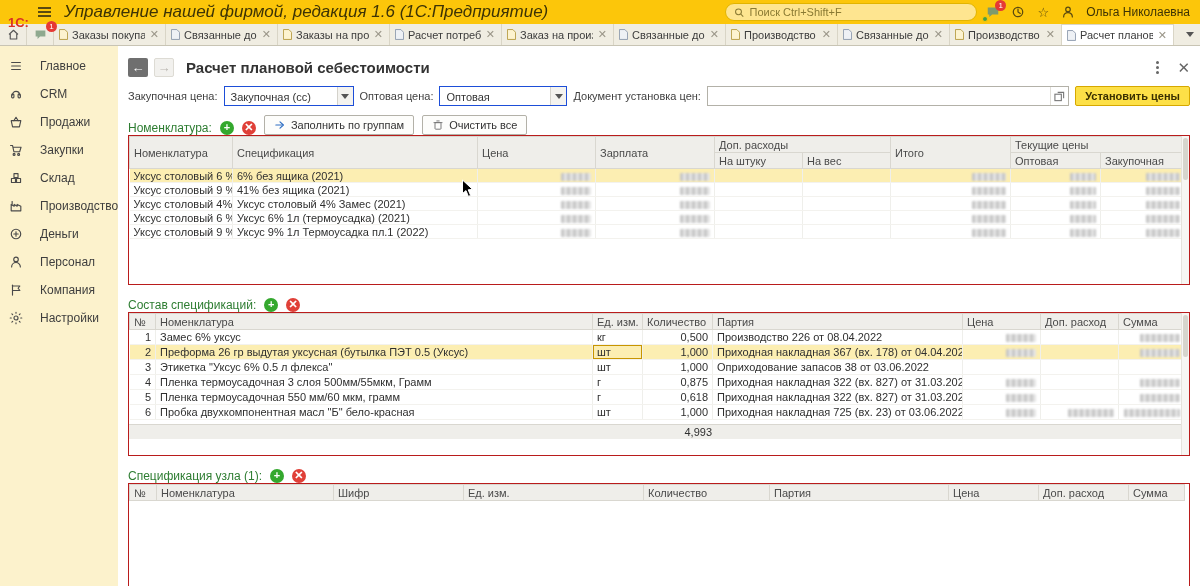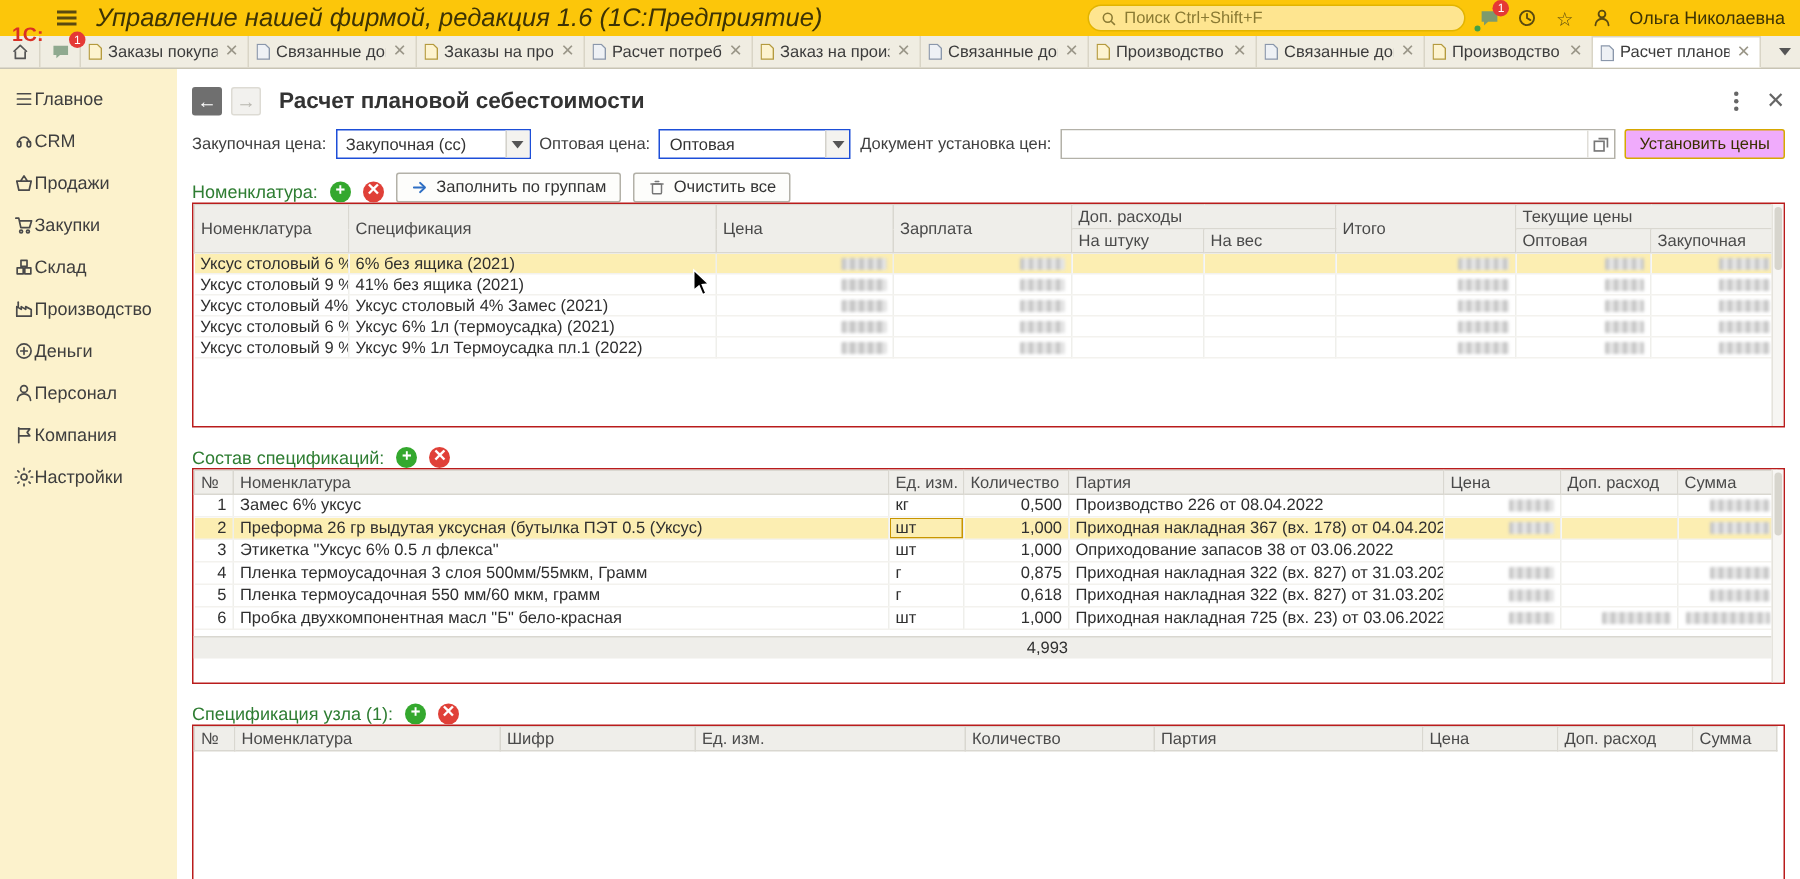"Главное" .side-item { gap: 0 -> 17px }
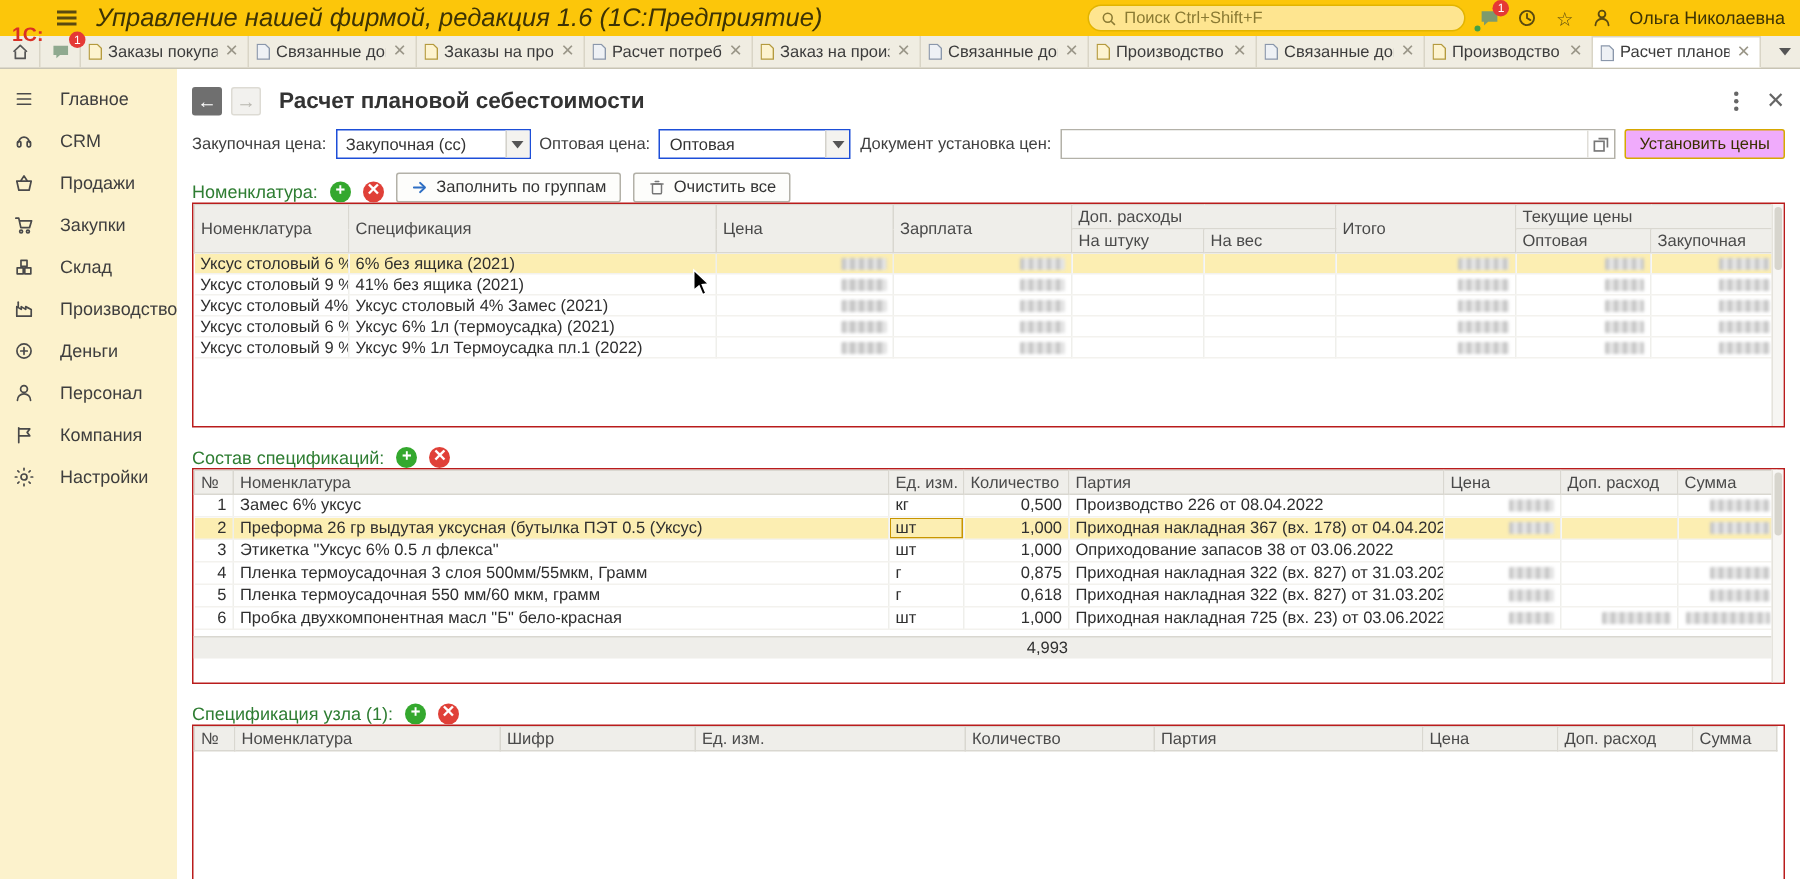"Установить цены" .btn-primary { background: #f0abfc -> #fde047; font-weight: normal -> bold }
